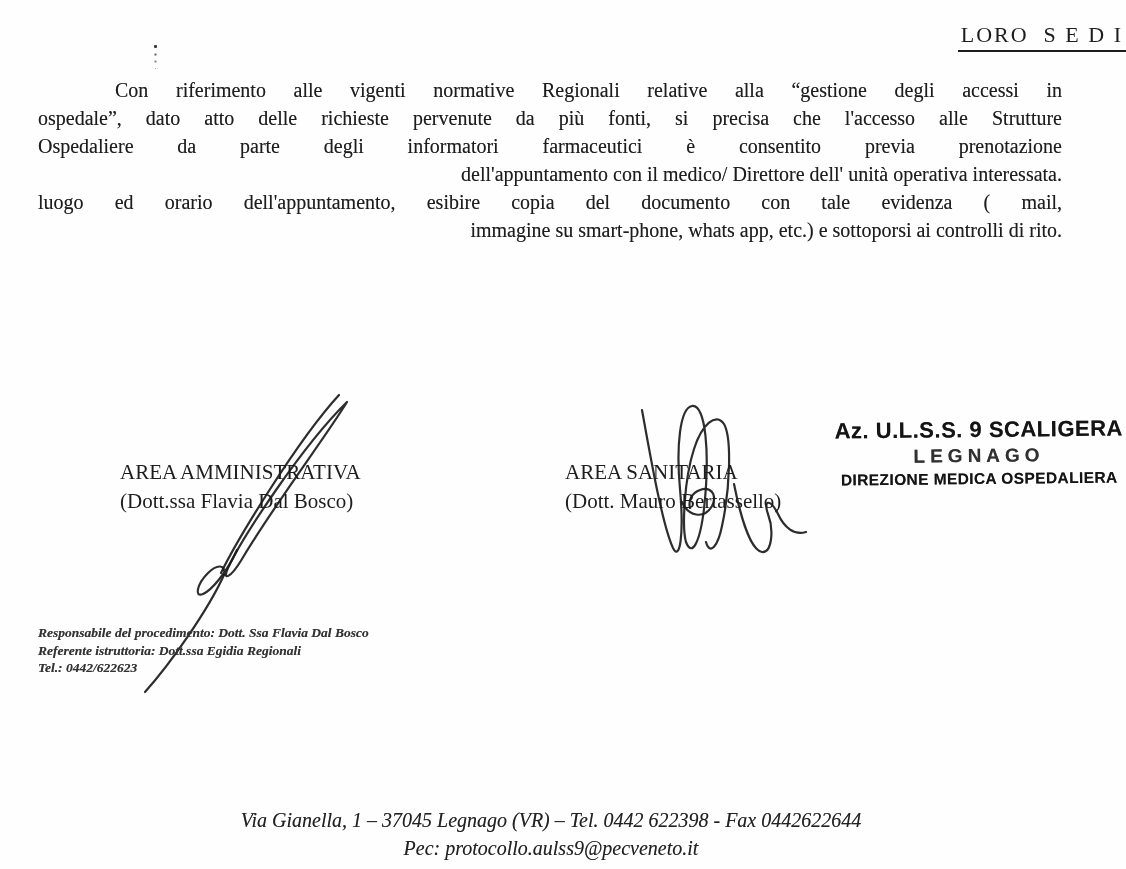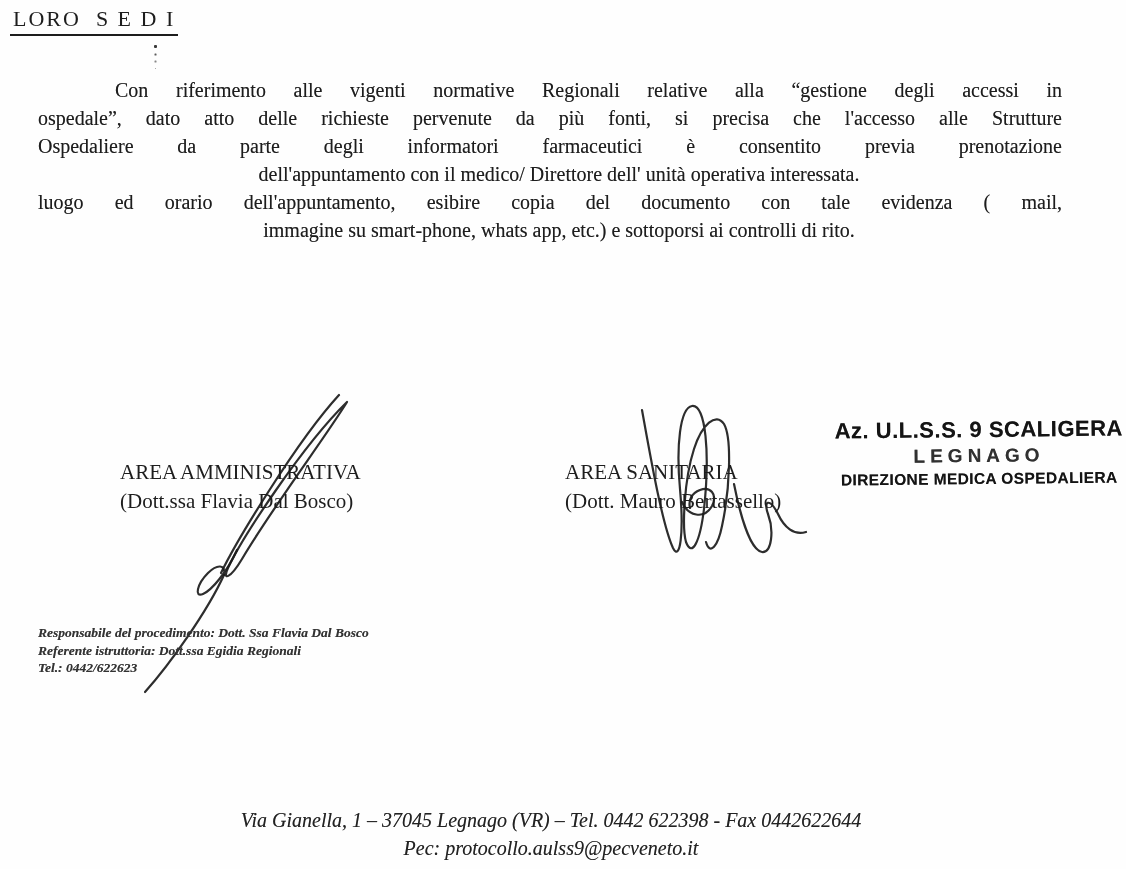"LORO S E D I" .title-wrap { text-align: left -> right; top: 6px -> 22px }
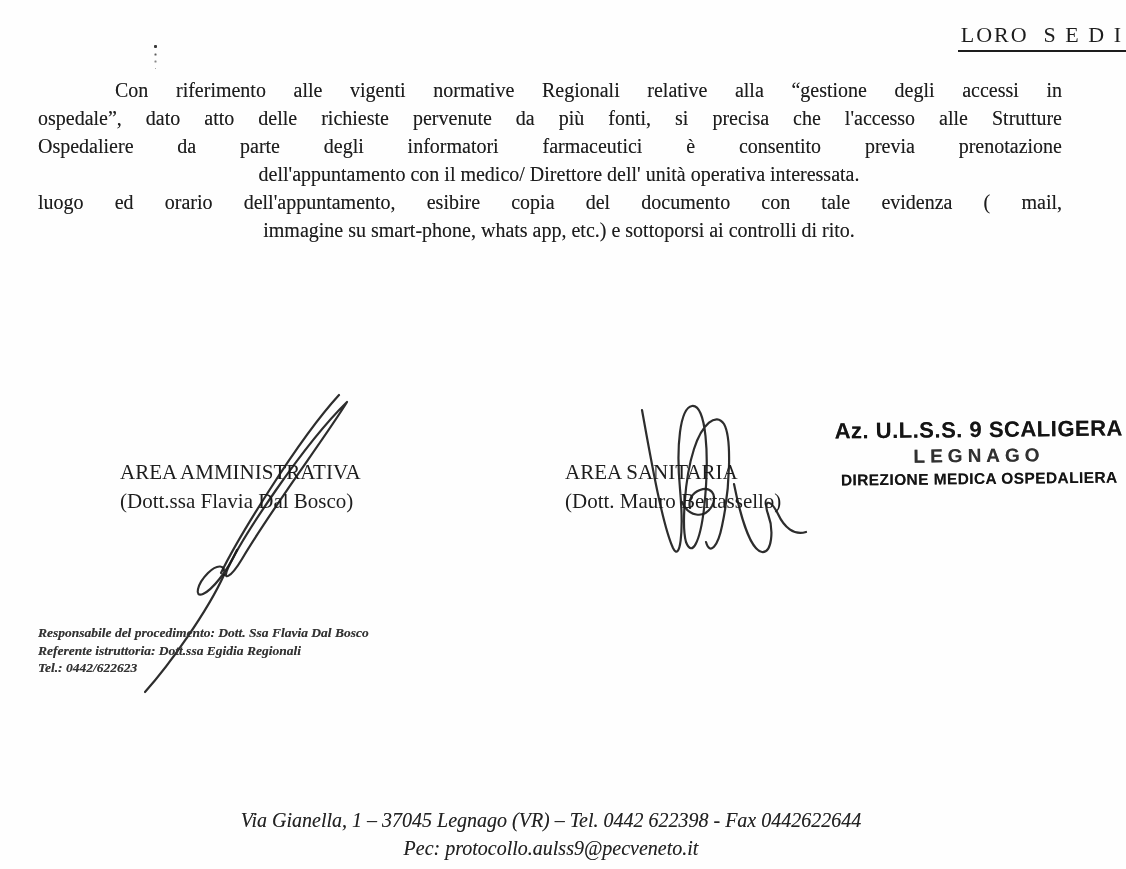"dell'appuntamento con il medico/" .lline { text-align: center -> right }
